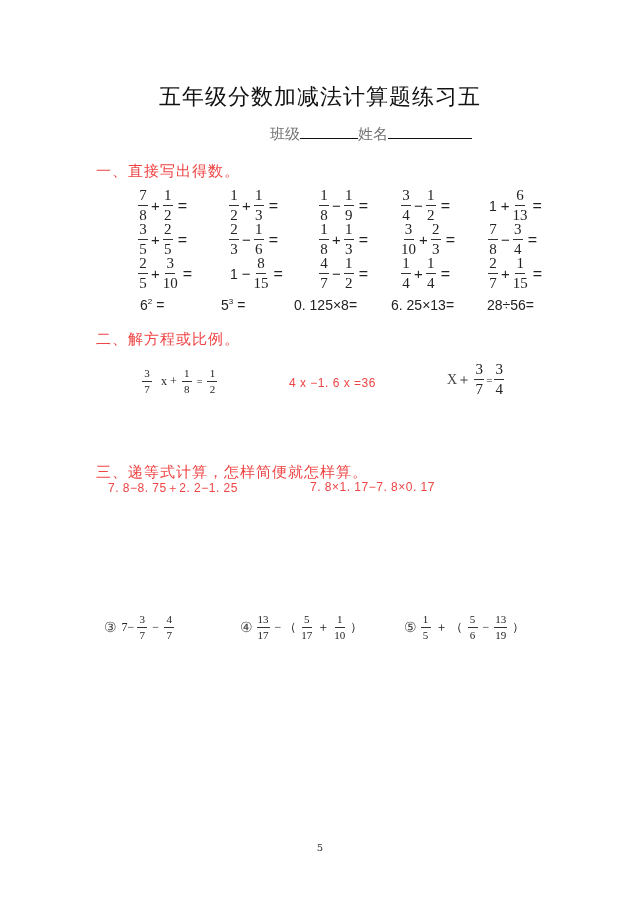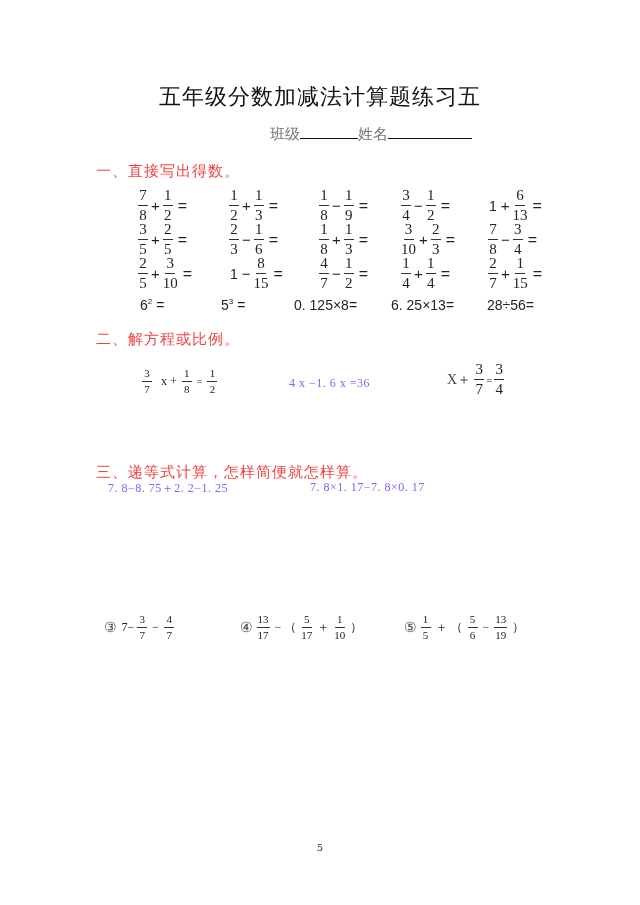"4 x −1. 6 x" .plain { color: #8b5cf6 -> #ef4444; font-family: Liberation Serif, serif -> Liberation Sans, sans-serif }
